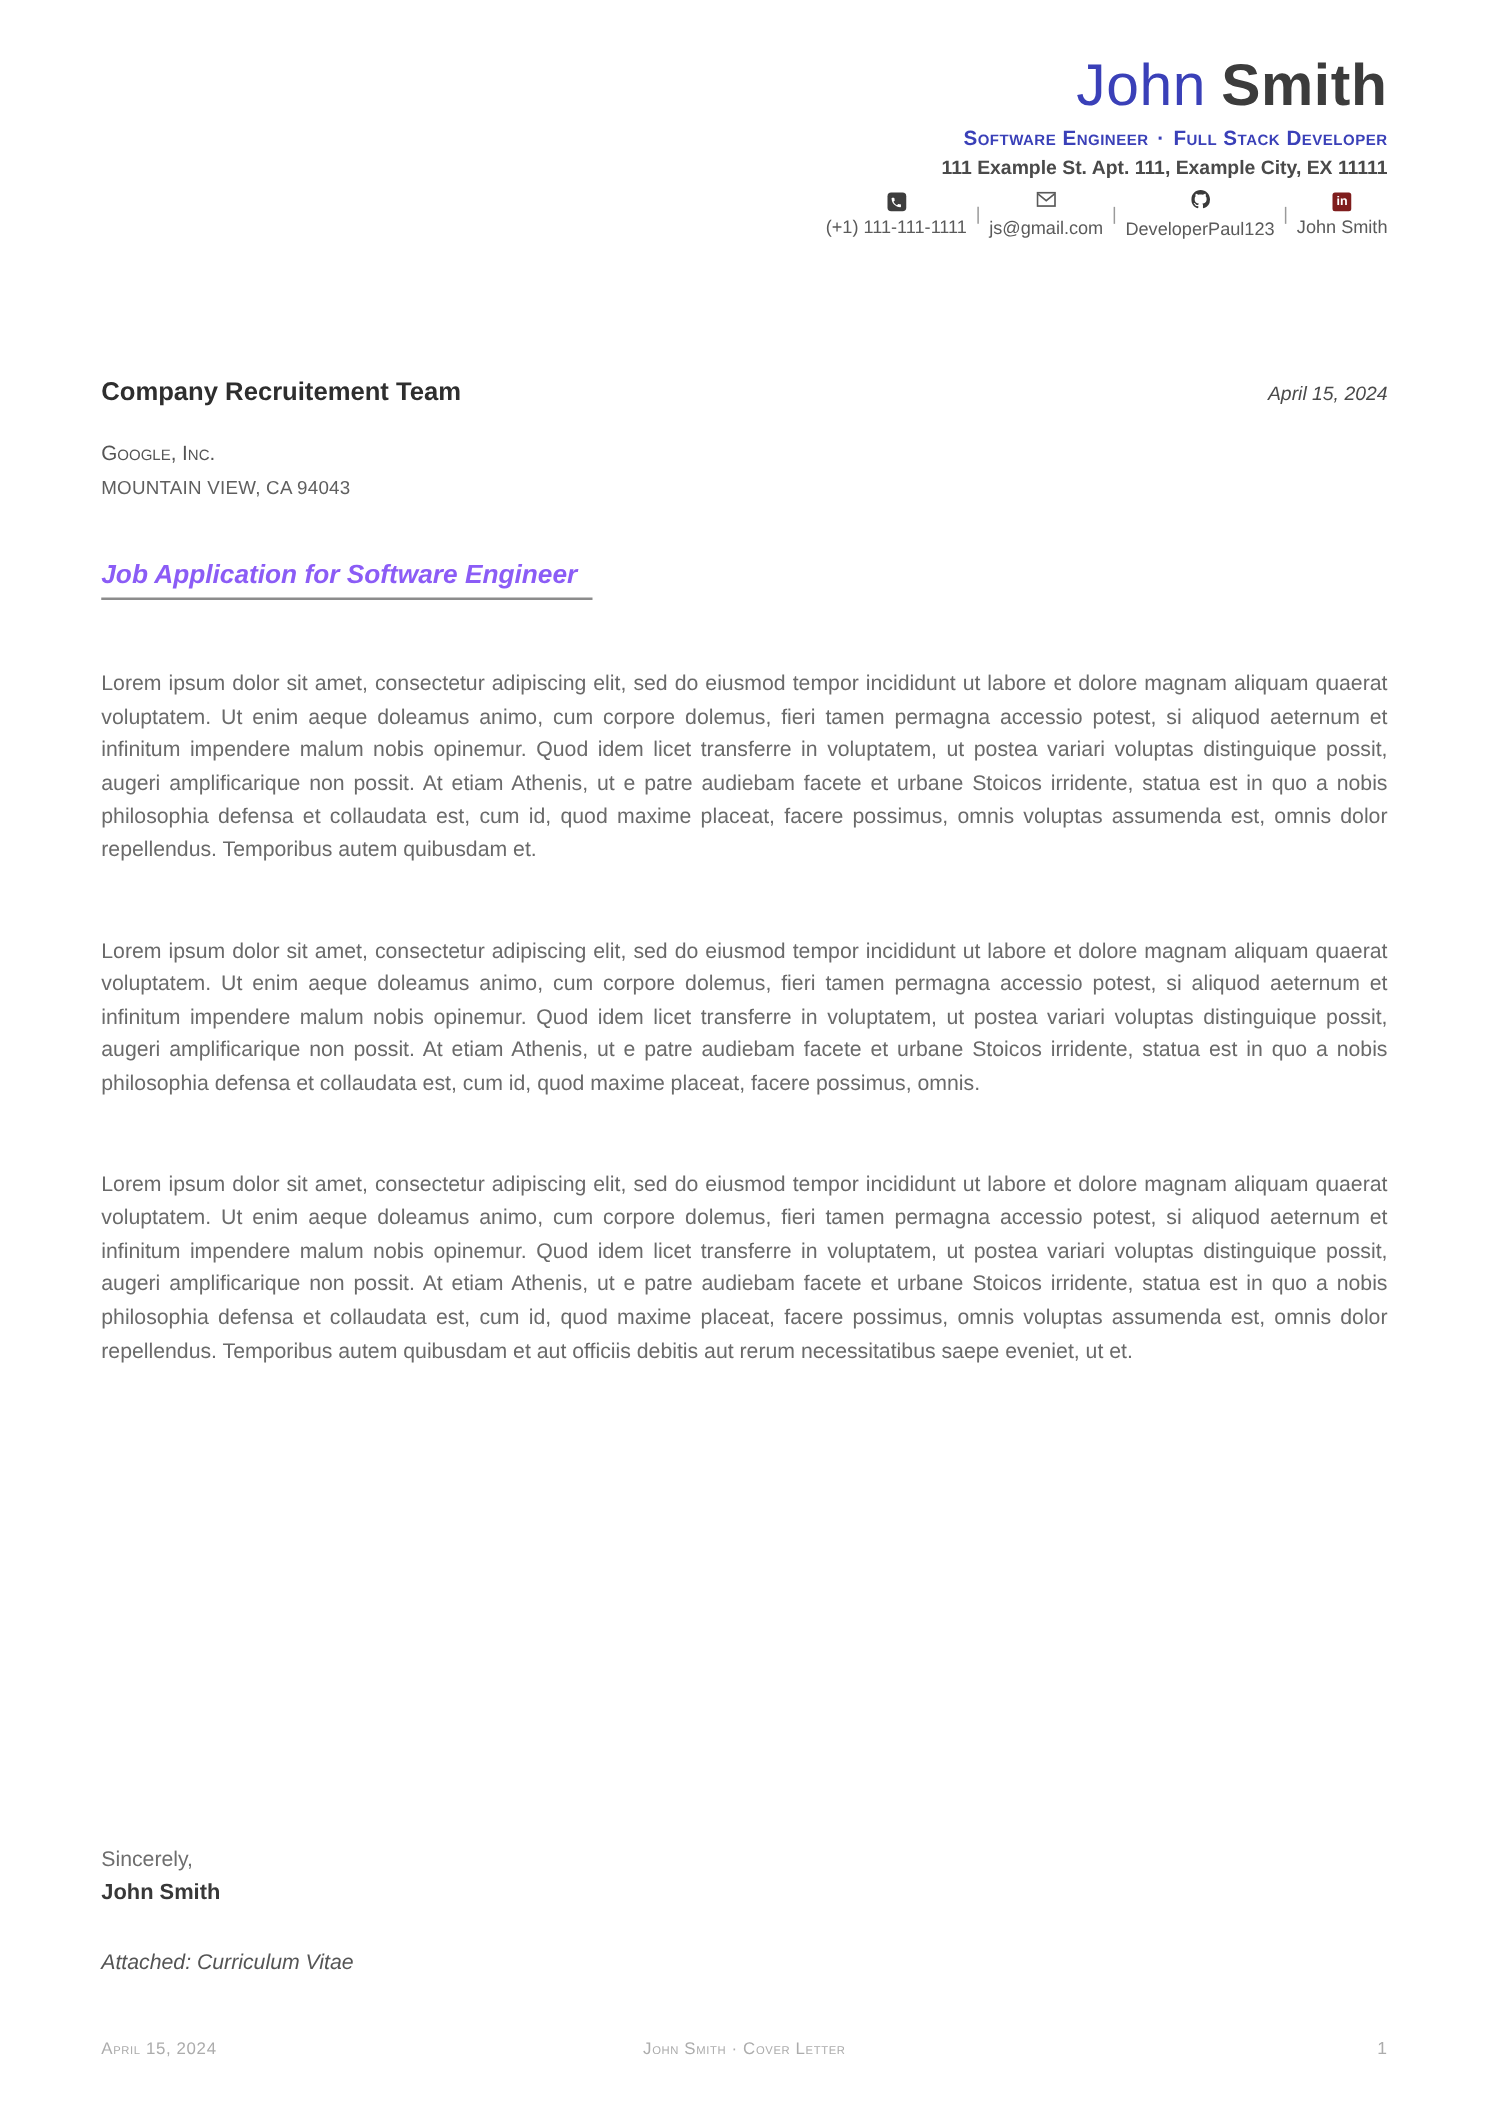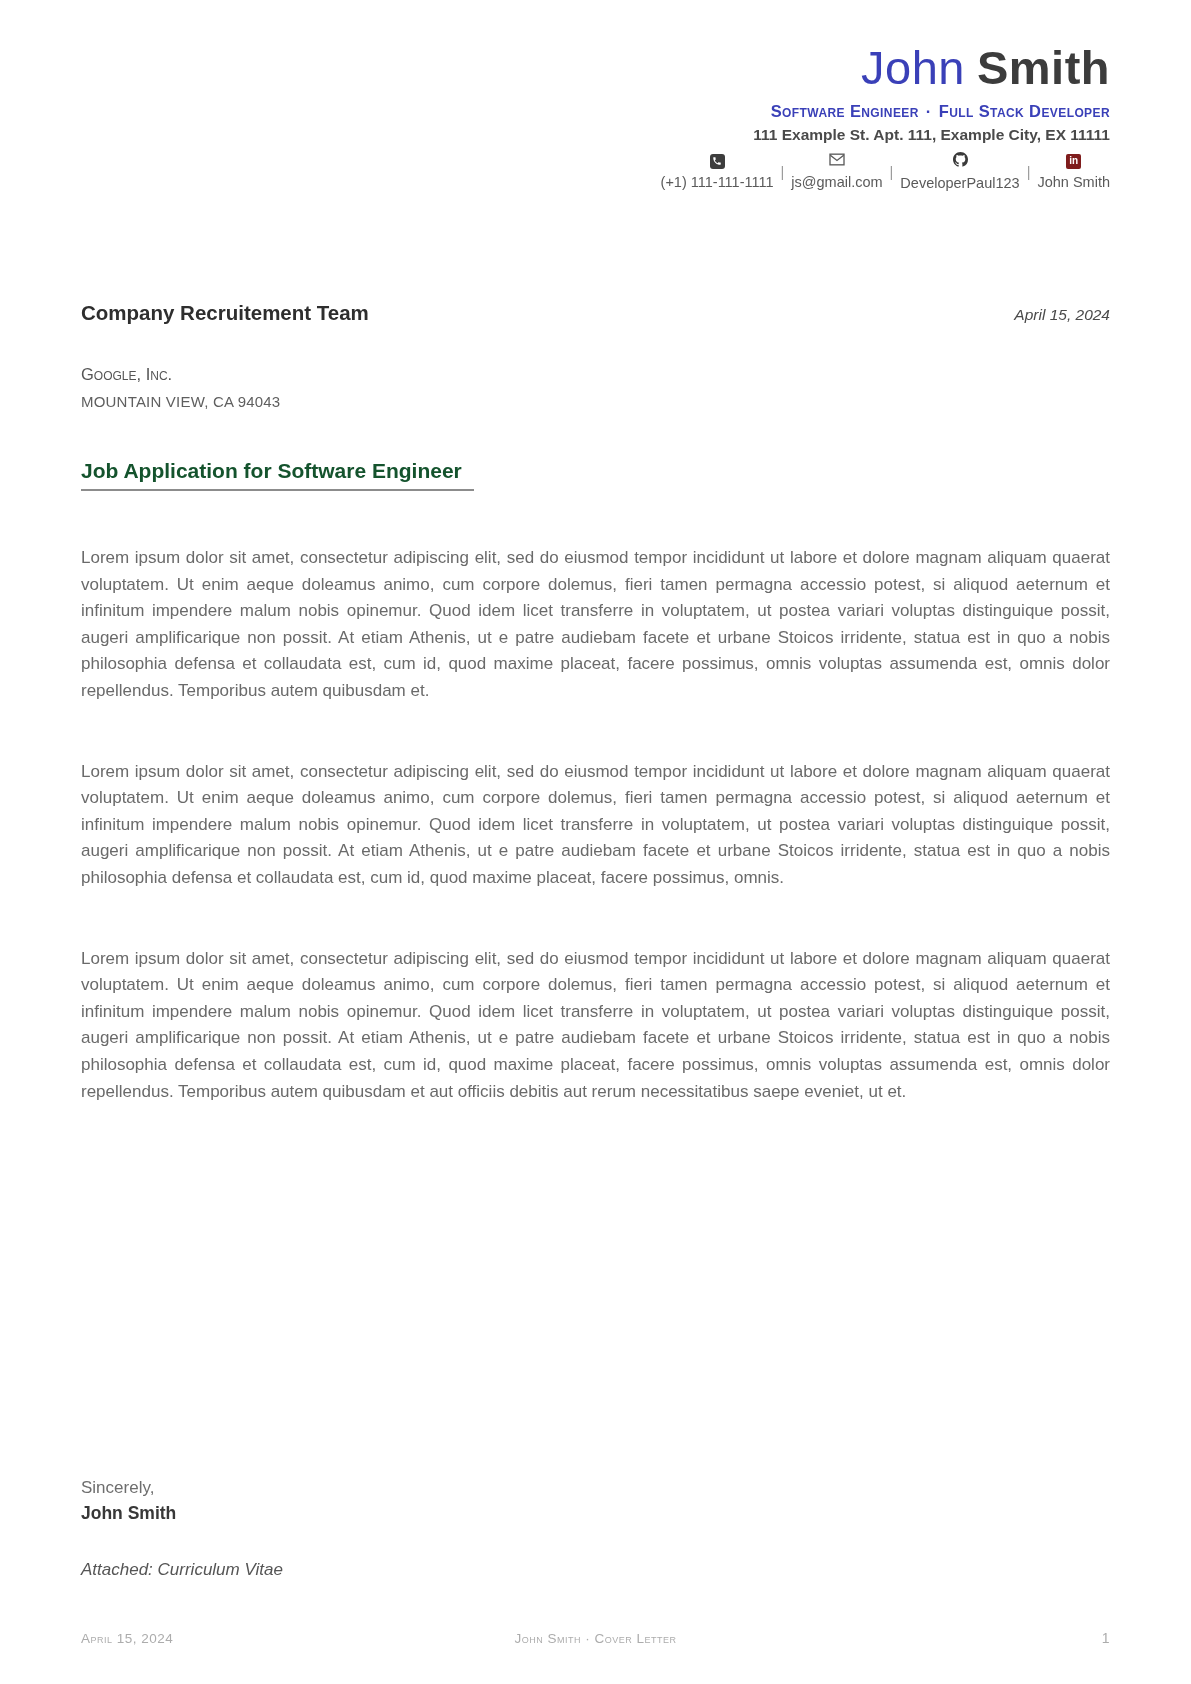"Google, Inc." .company-block { margin-top: 36px -> 24px }
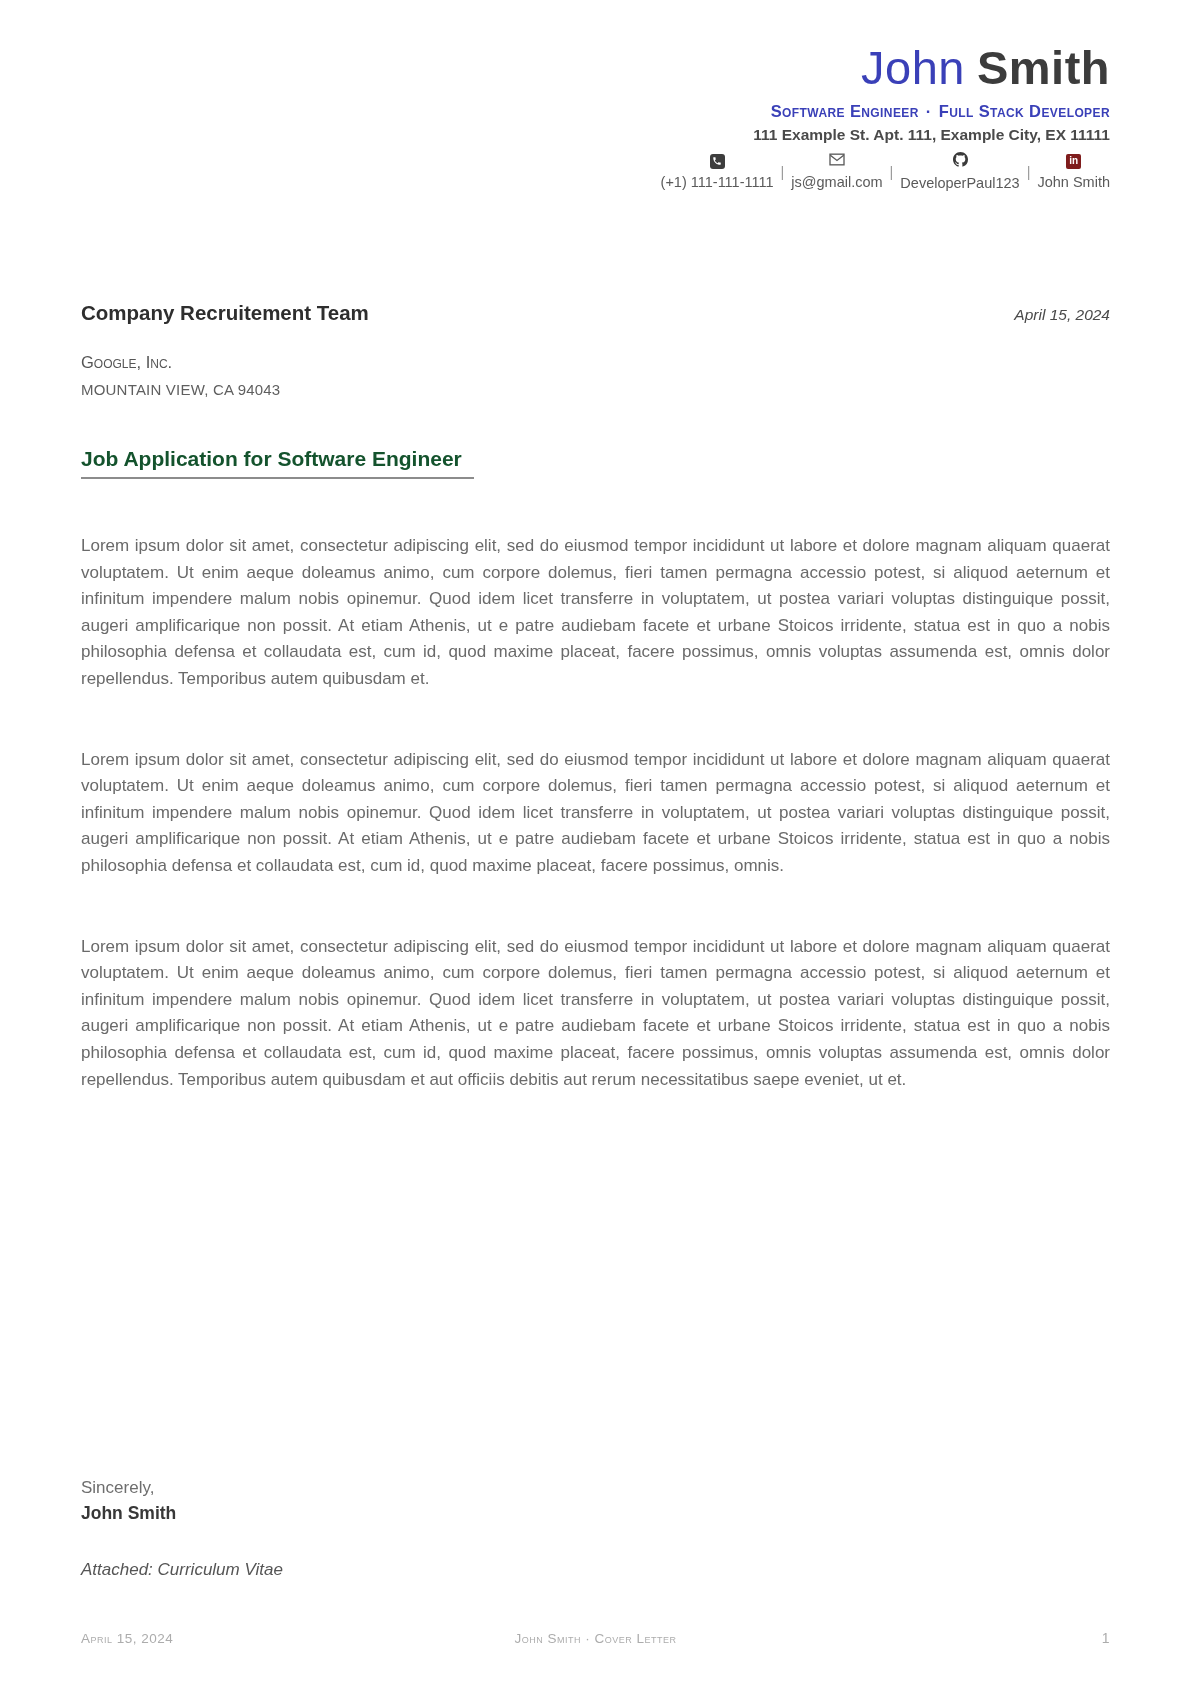"Job Application for Software Engineer" .subject { color: #14532d -> #8b5cf6; font-style: none -> italic }
